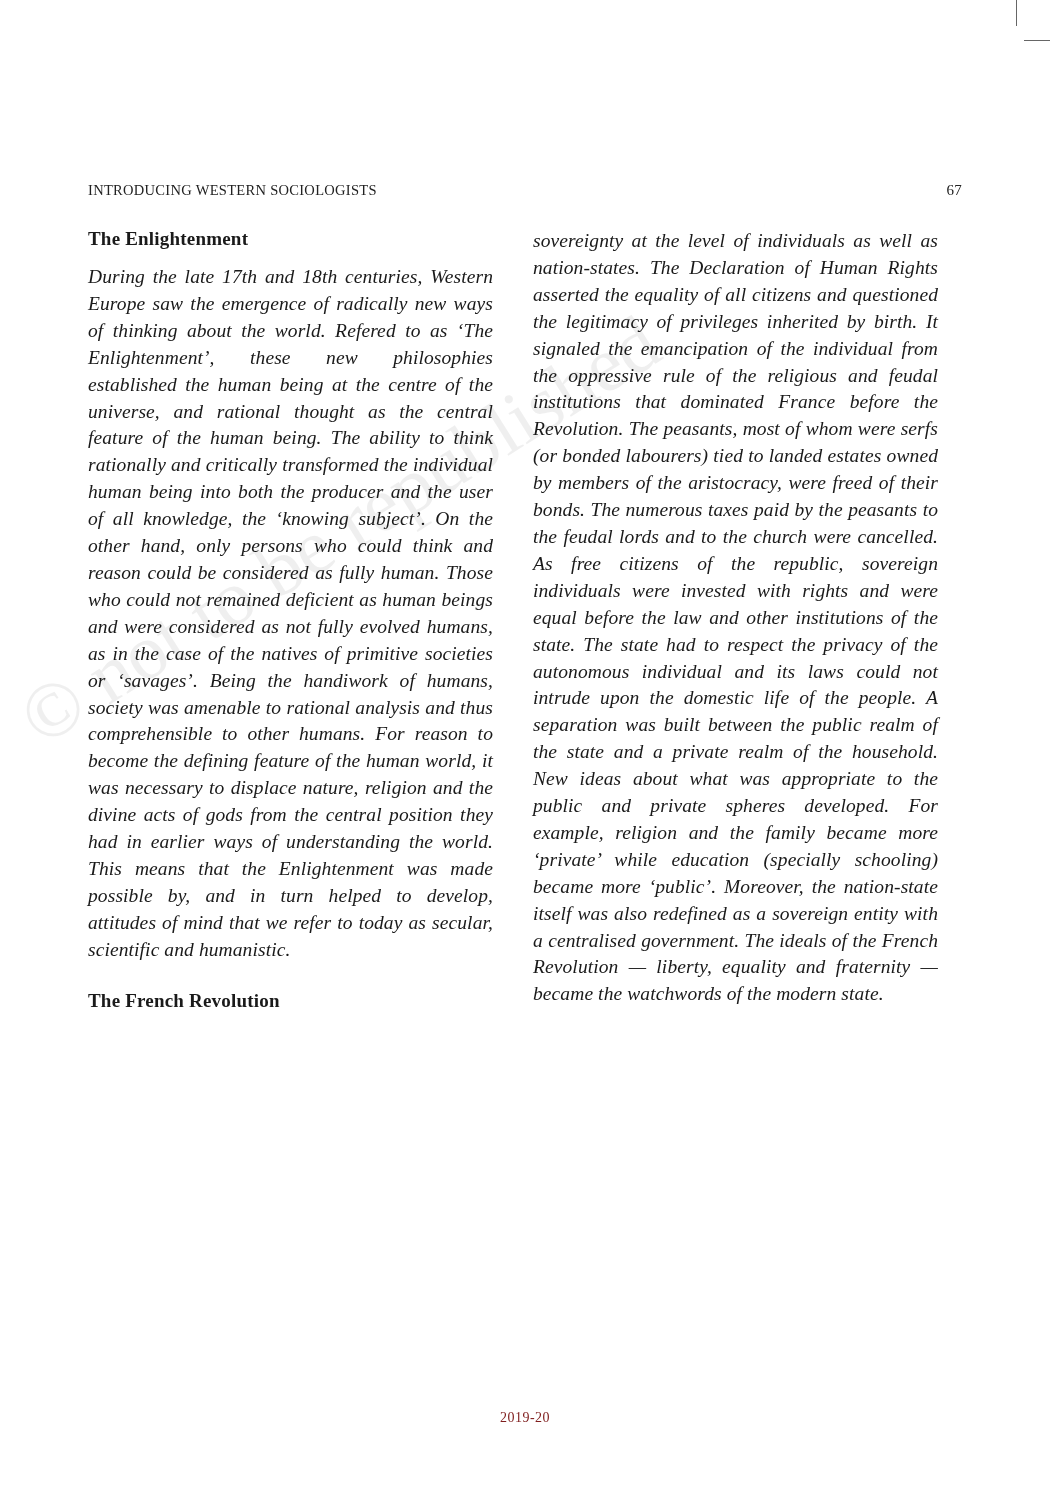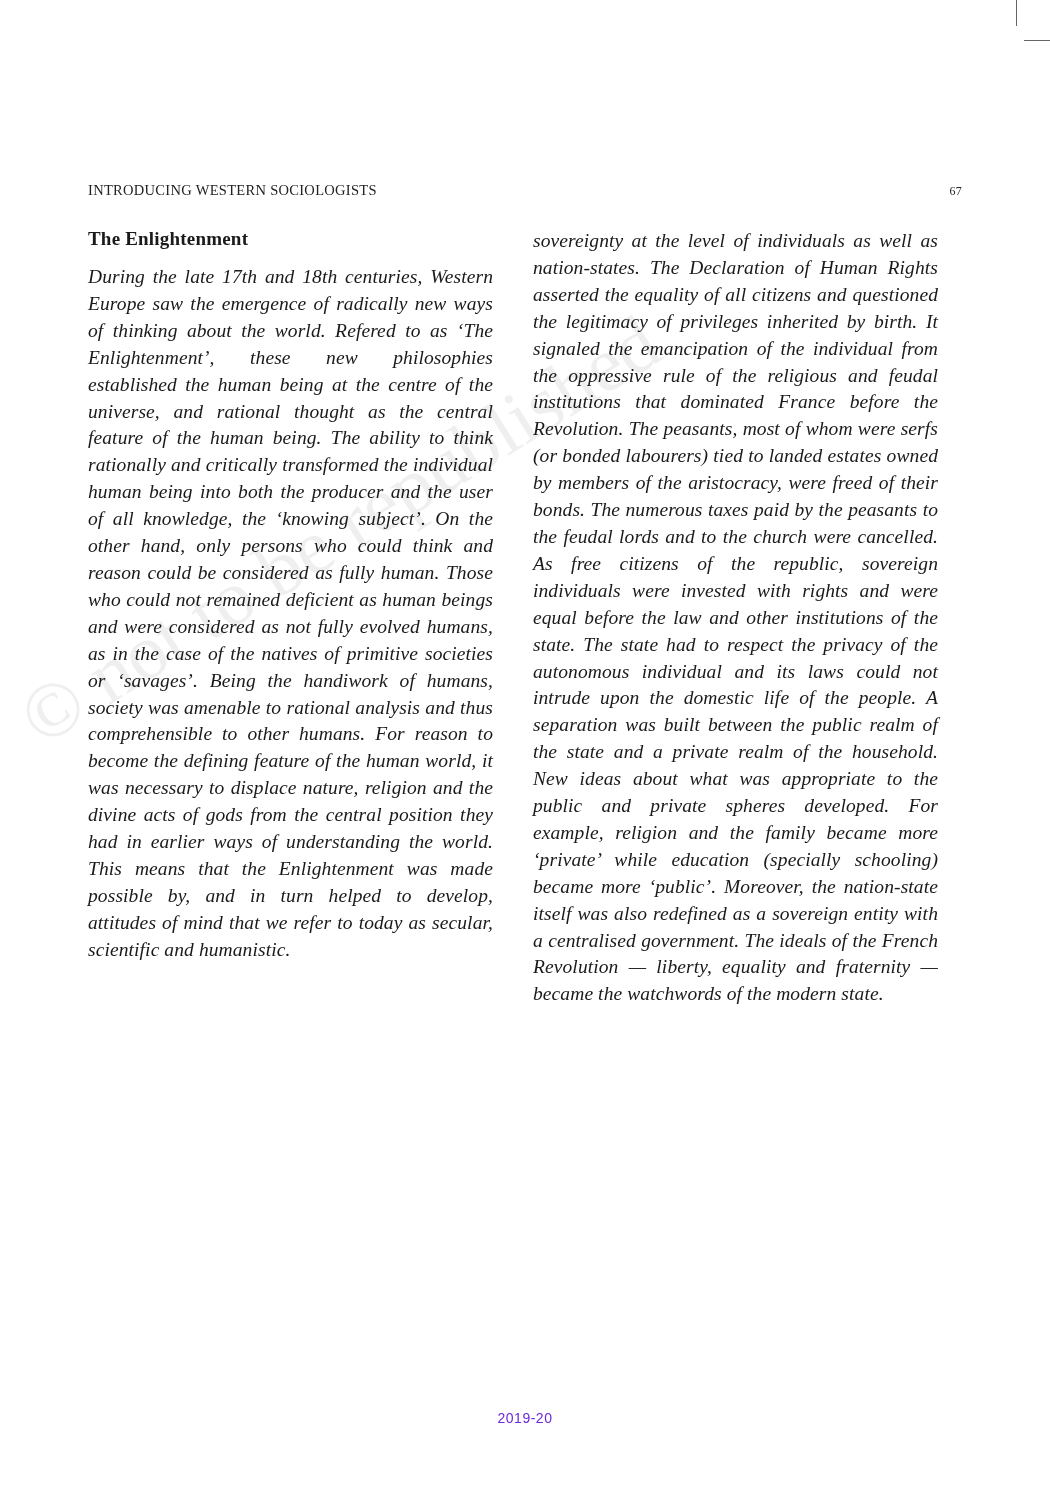"INTRODUCING WESTERN SOCIOLOGISTS" .header { align-items: flex-end -> center }
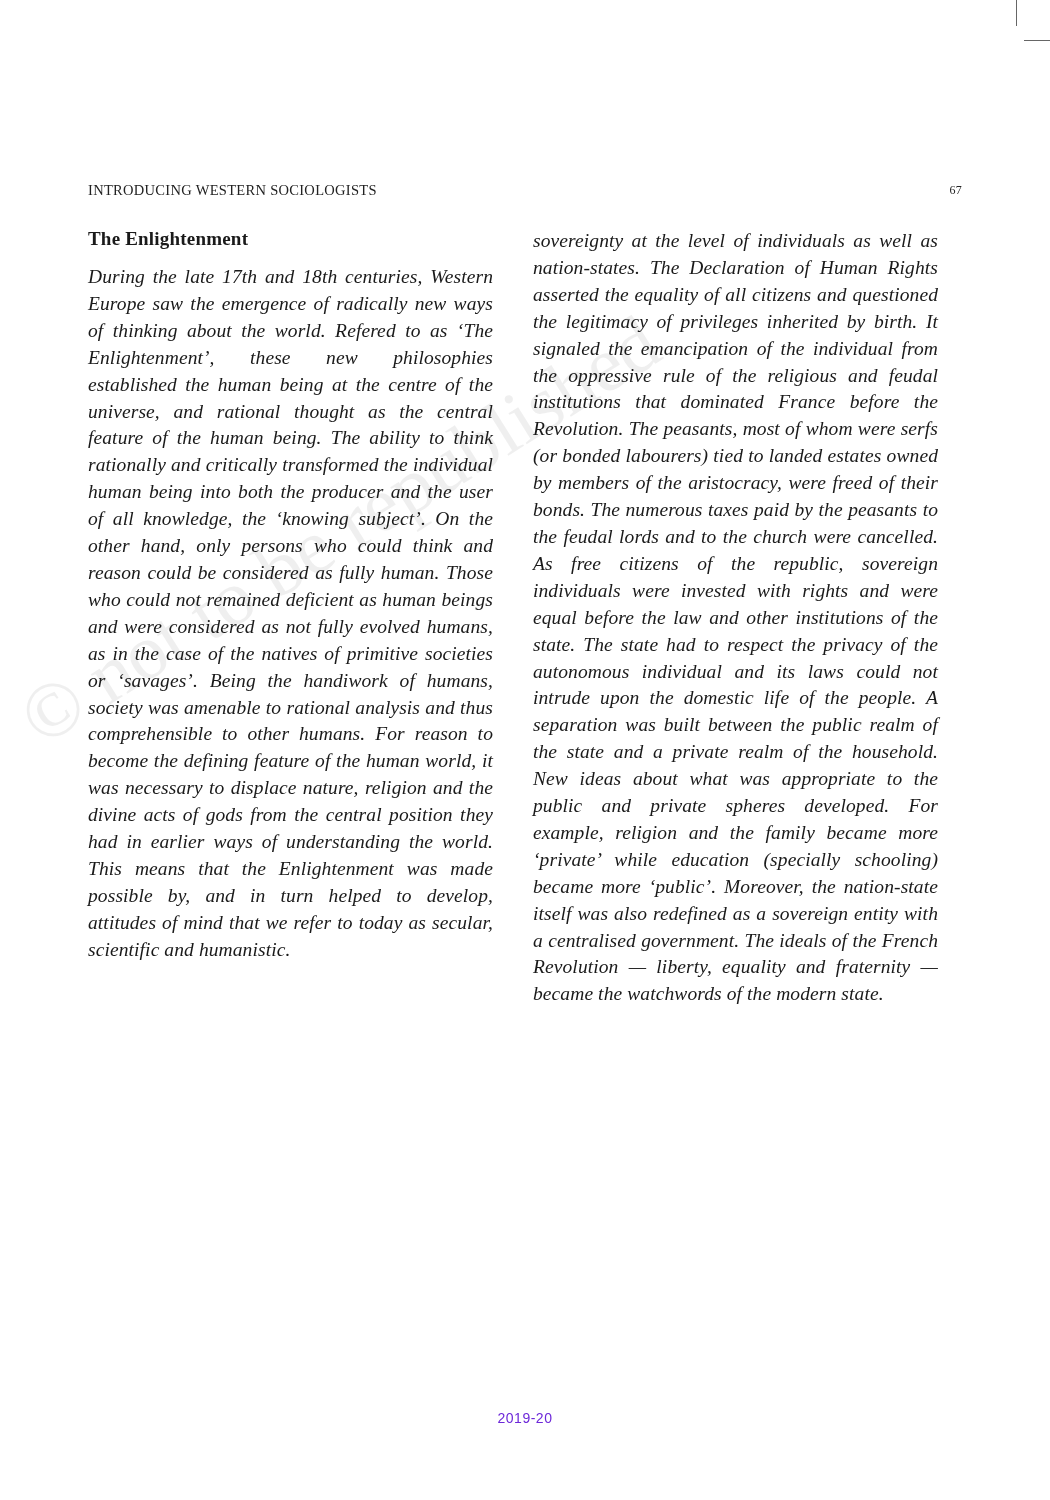"67" .header .page-number { font-size: 12px -> 15px }
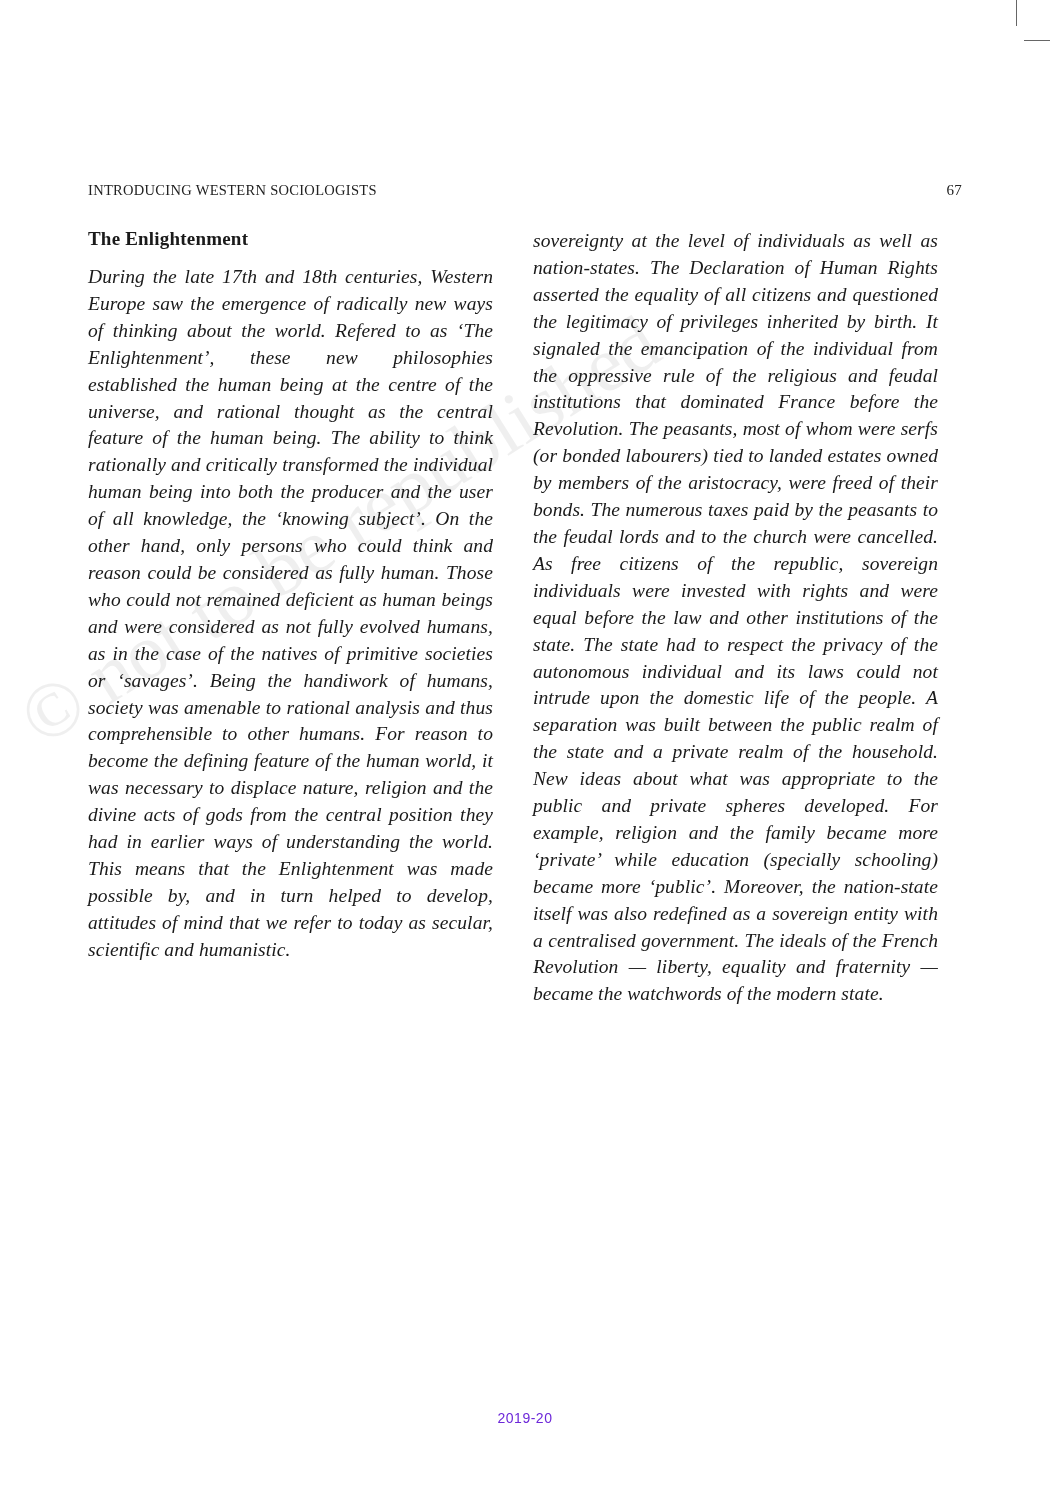"The French Revolution" h2.section-heading { html: none -> <h2>The French Revolution</h2> }
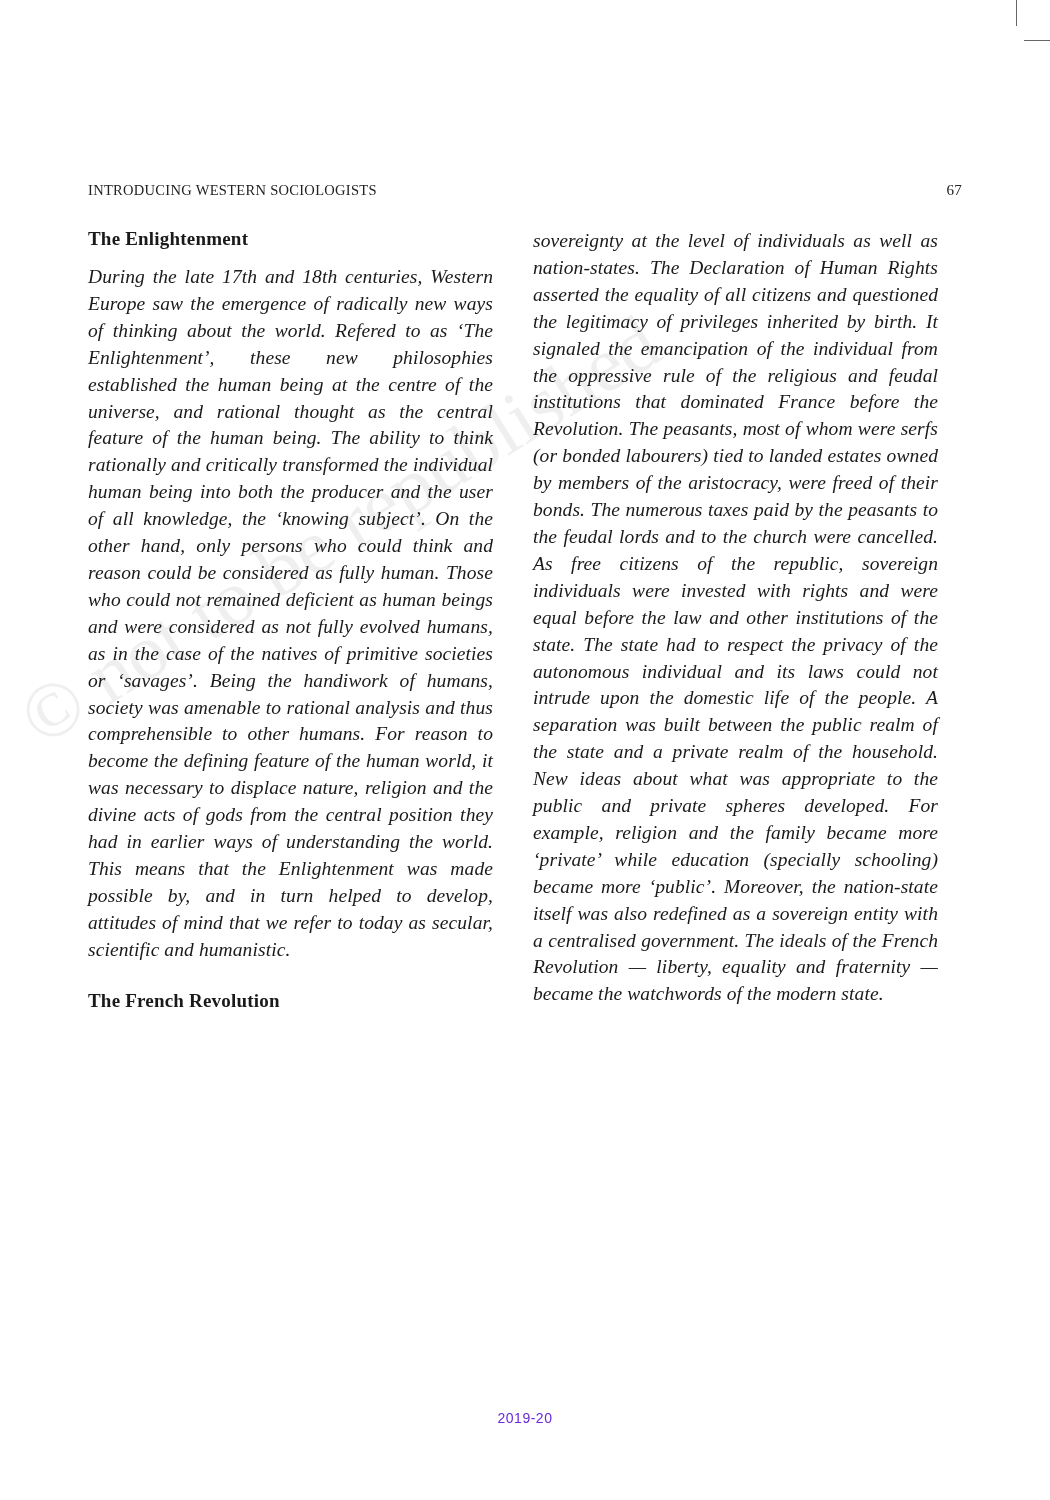"2019-20" .footer { color: #6d28d9 -> #7f1d1d; font-family: Liberation Sans, sans-serif -> Liberation Serif, serif }
